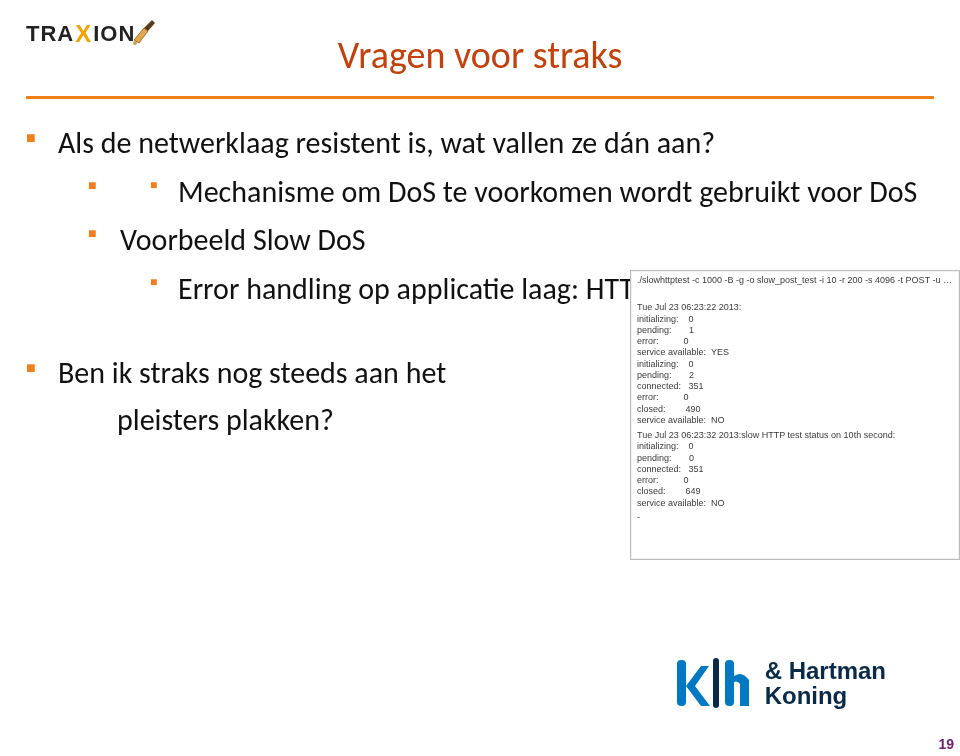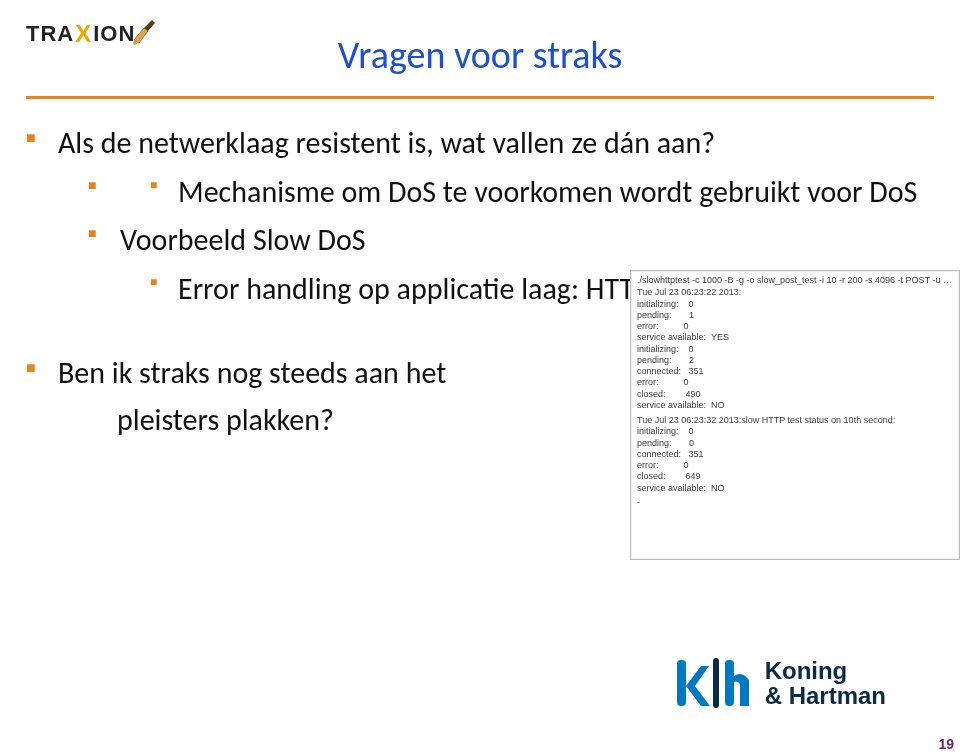"Vragen voor straks" .title { color: #1d4ed8 -> #c2410c }
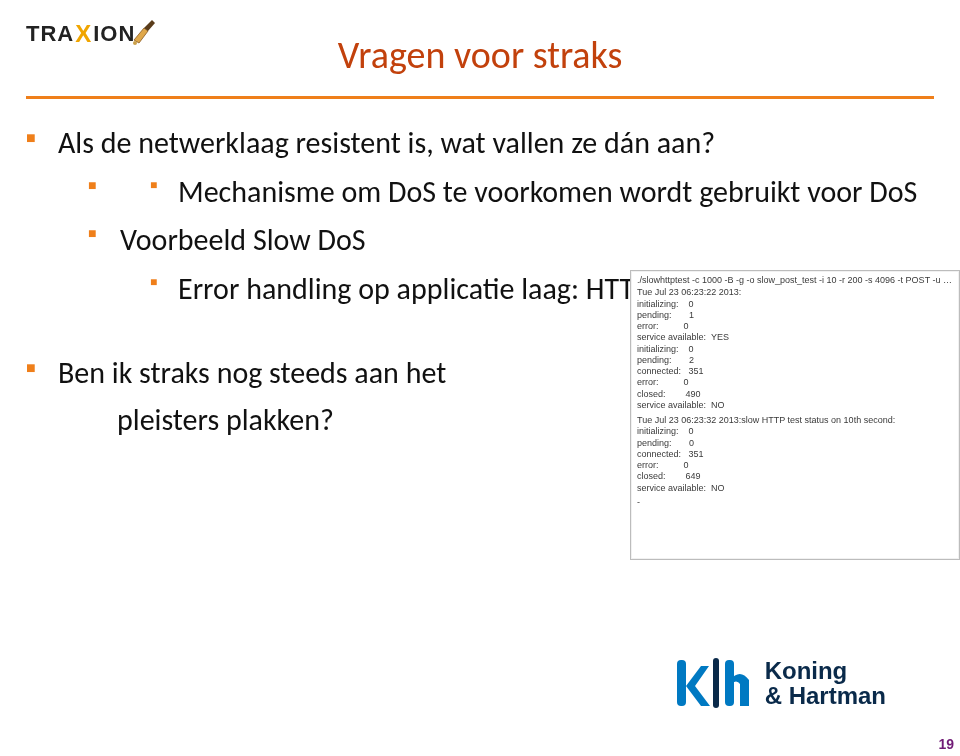"Tue Jul 23 06:23:22 2013:" .console .blk { margin-top: 1px -> 16px }
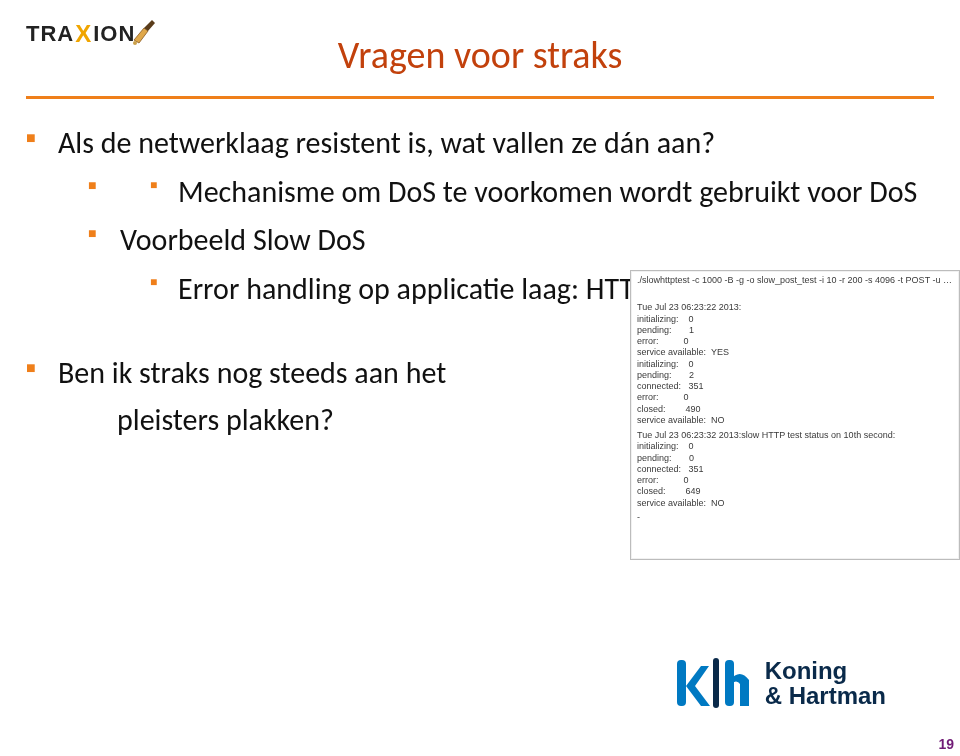"Koning" div { order: before "& Hartman" -> after "& Hartman" }
